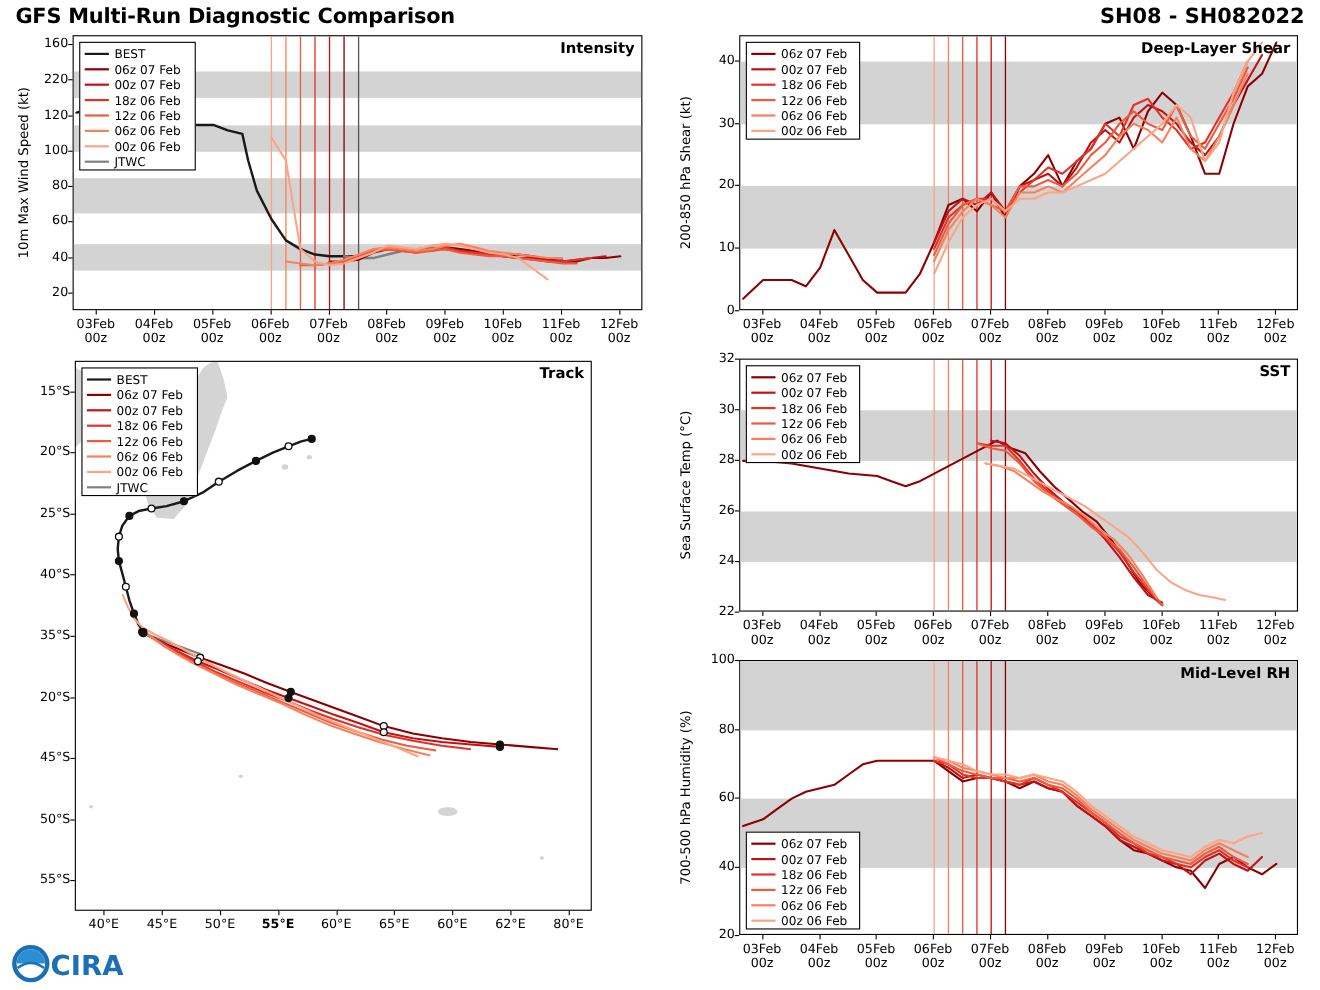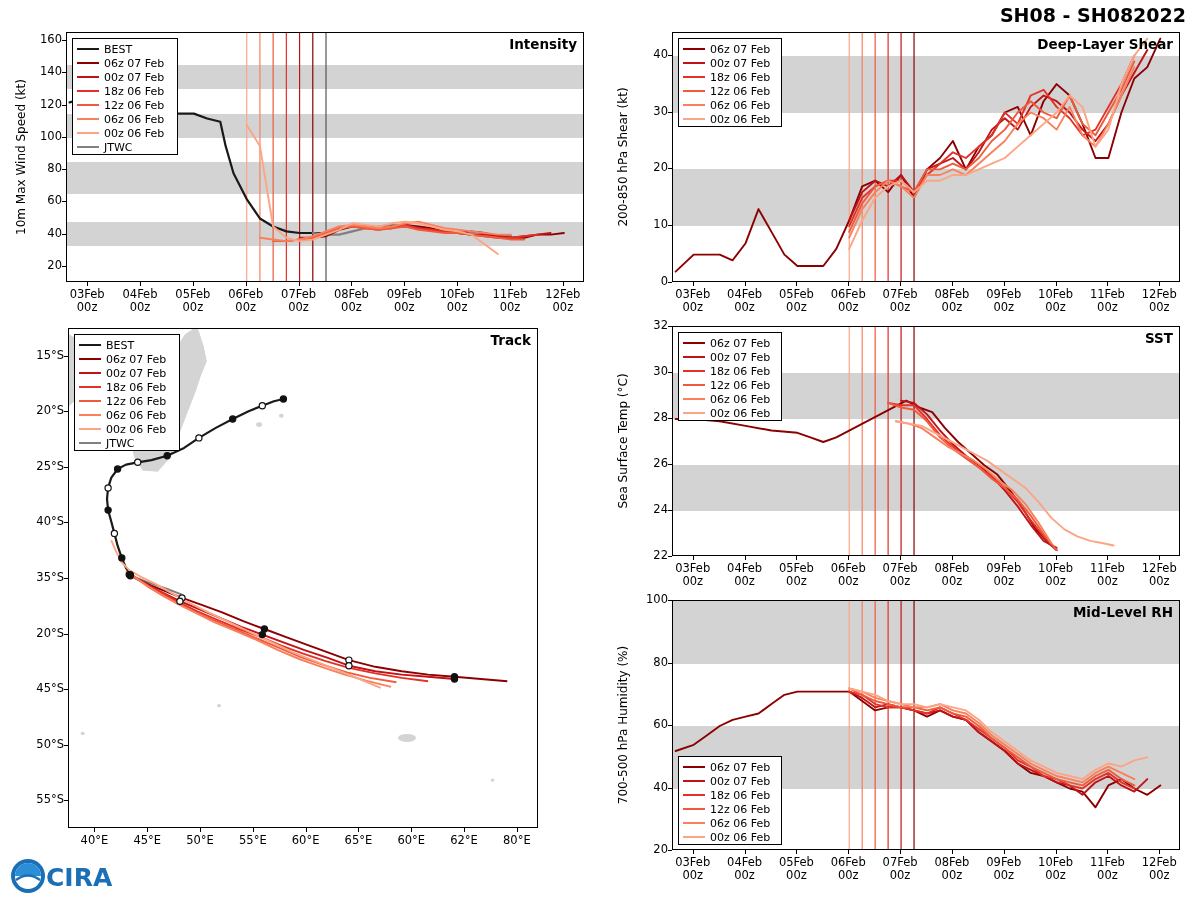"GFS Multi-Run Diagnostic Comparison" div.hdr-title { html: none -> <div>GFS Multi-Run Diagnostic Comparison</div> }
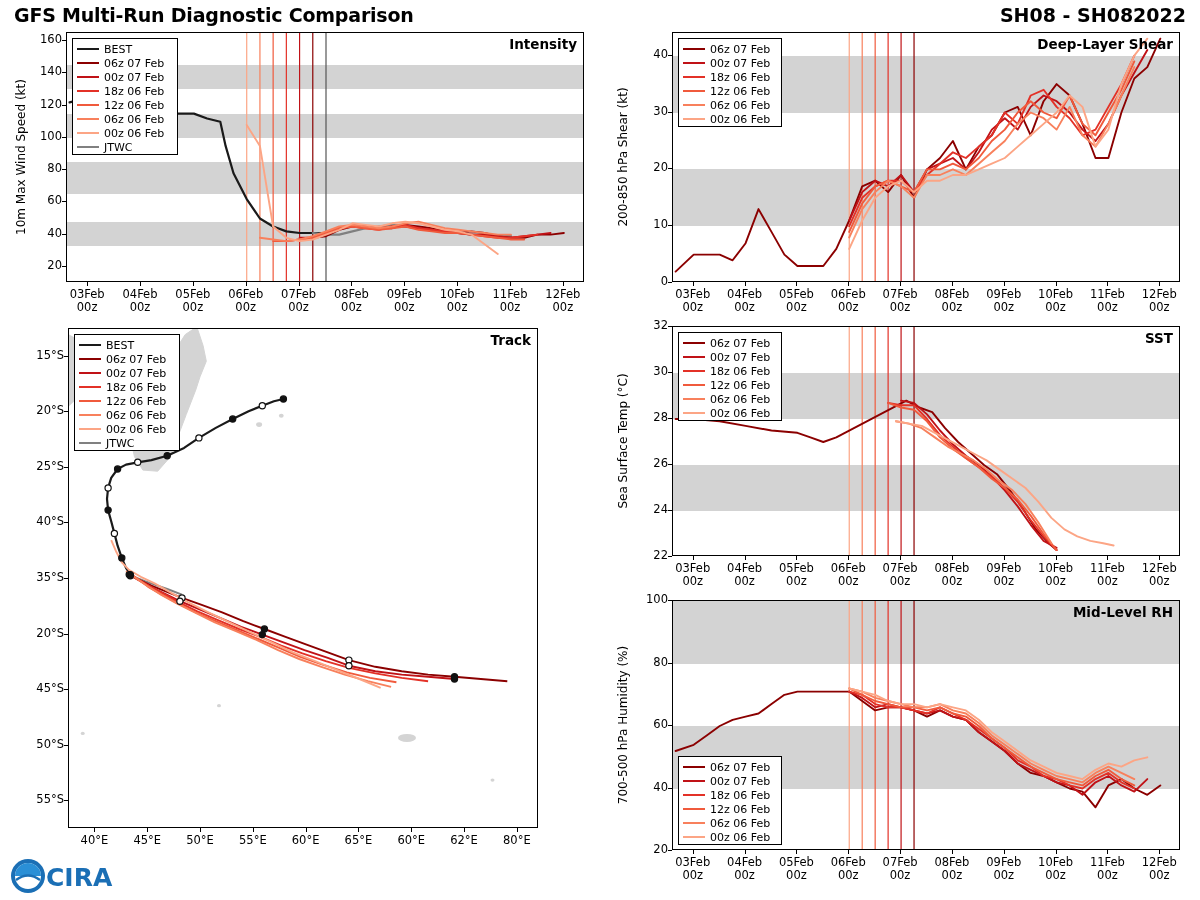"140" div.ytick { text: 140 -> 220 }
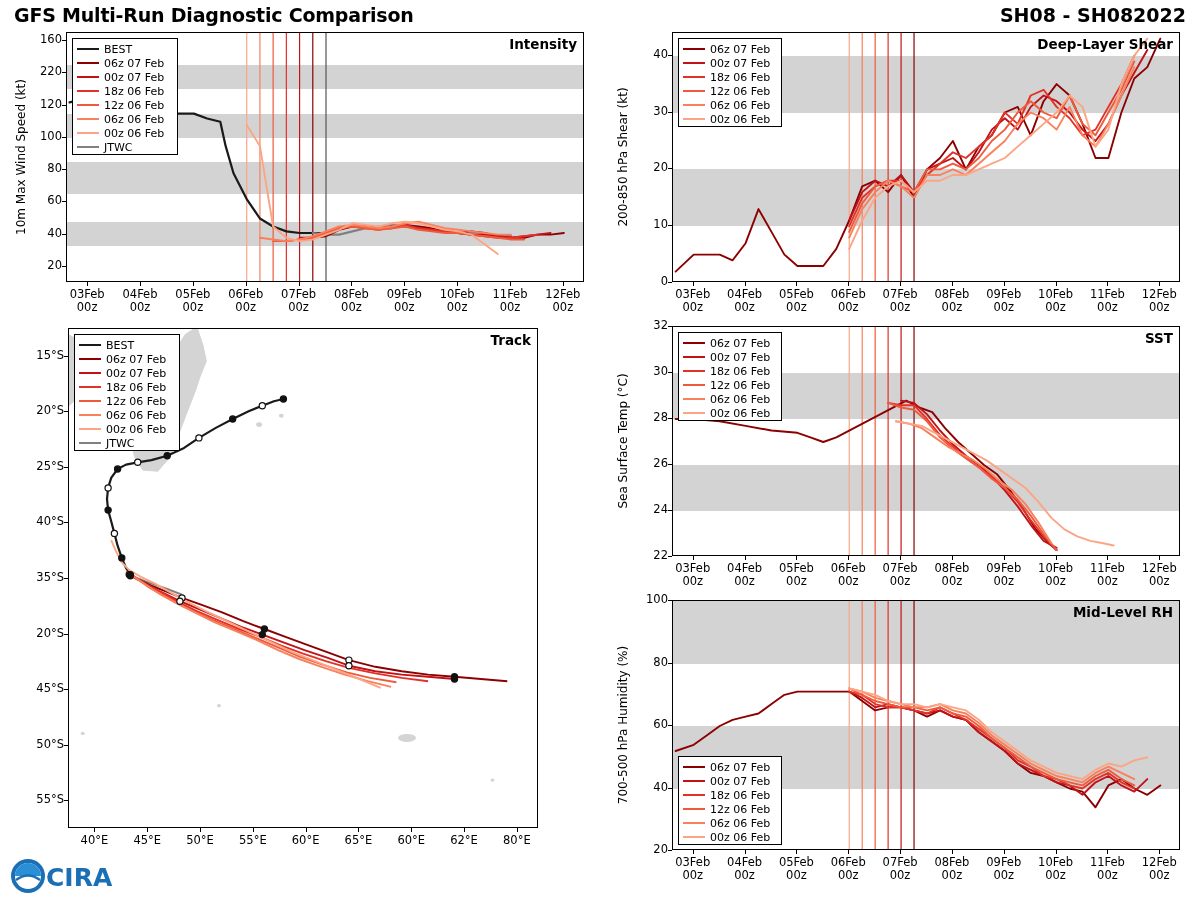"55°E" div.xtick { font-weight: none -> bold }
